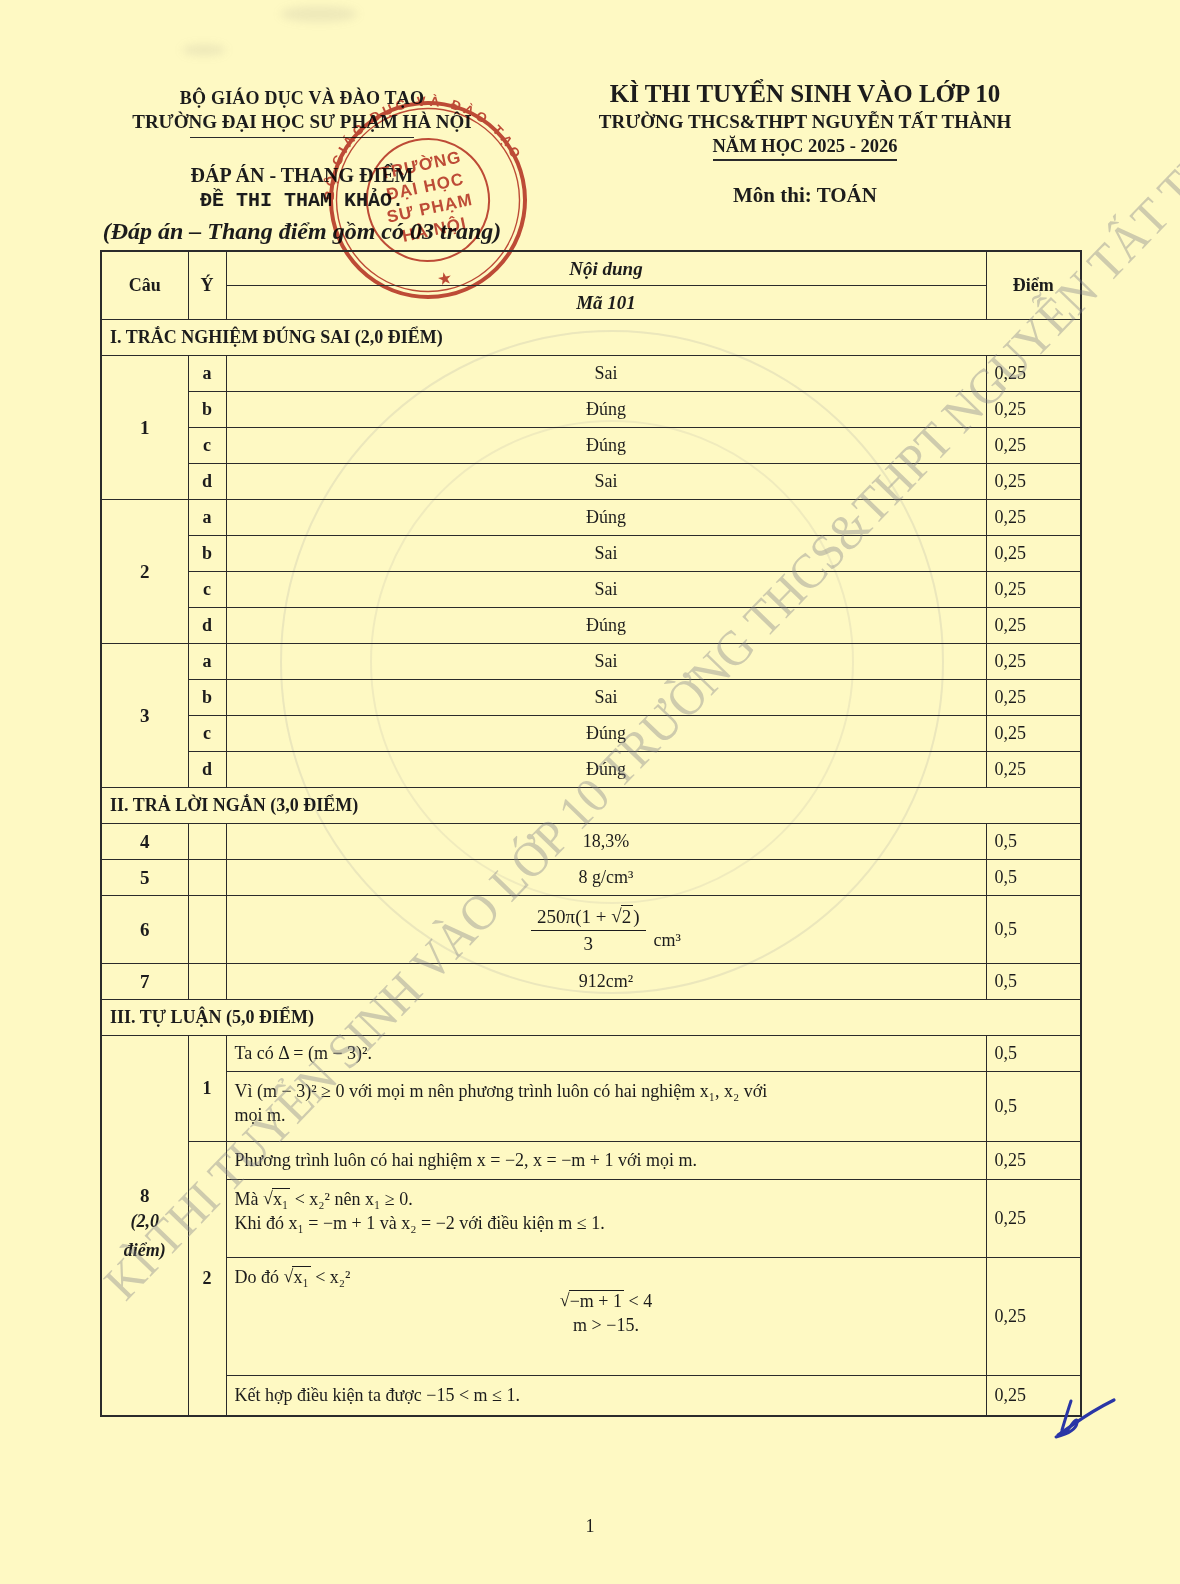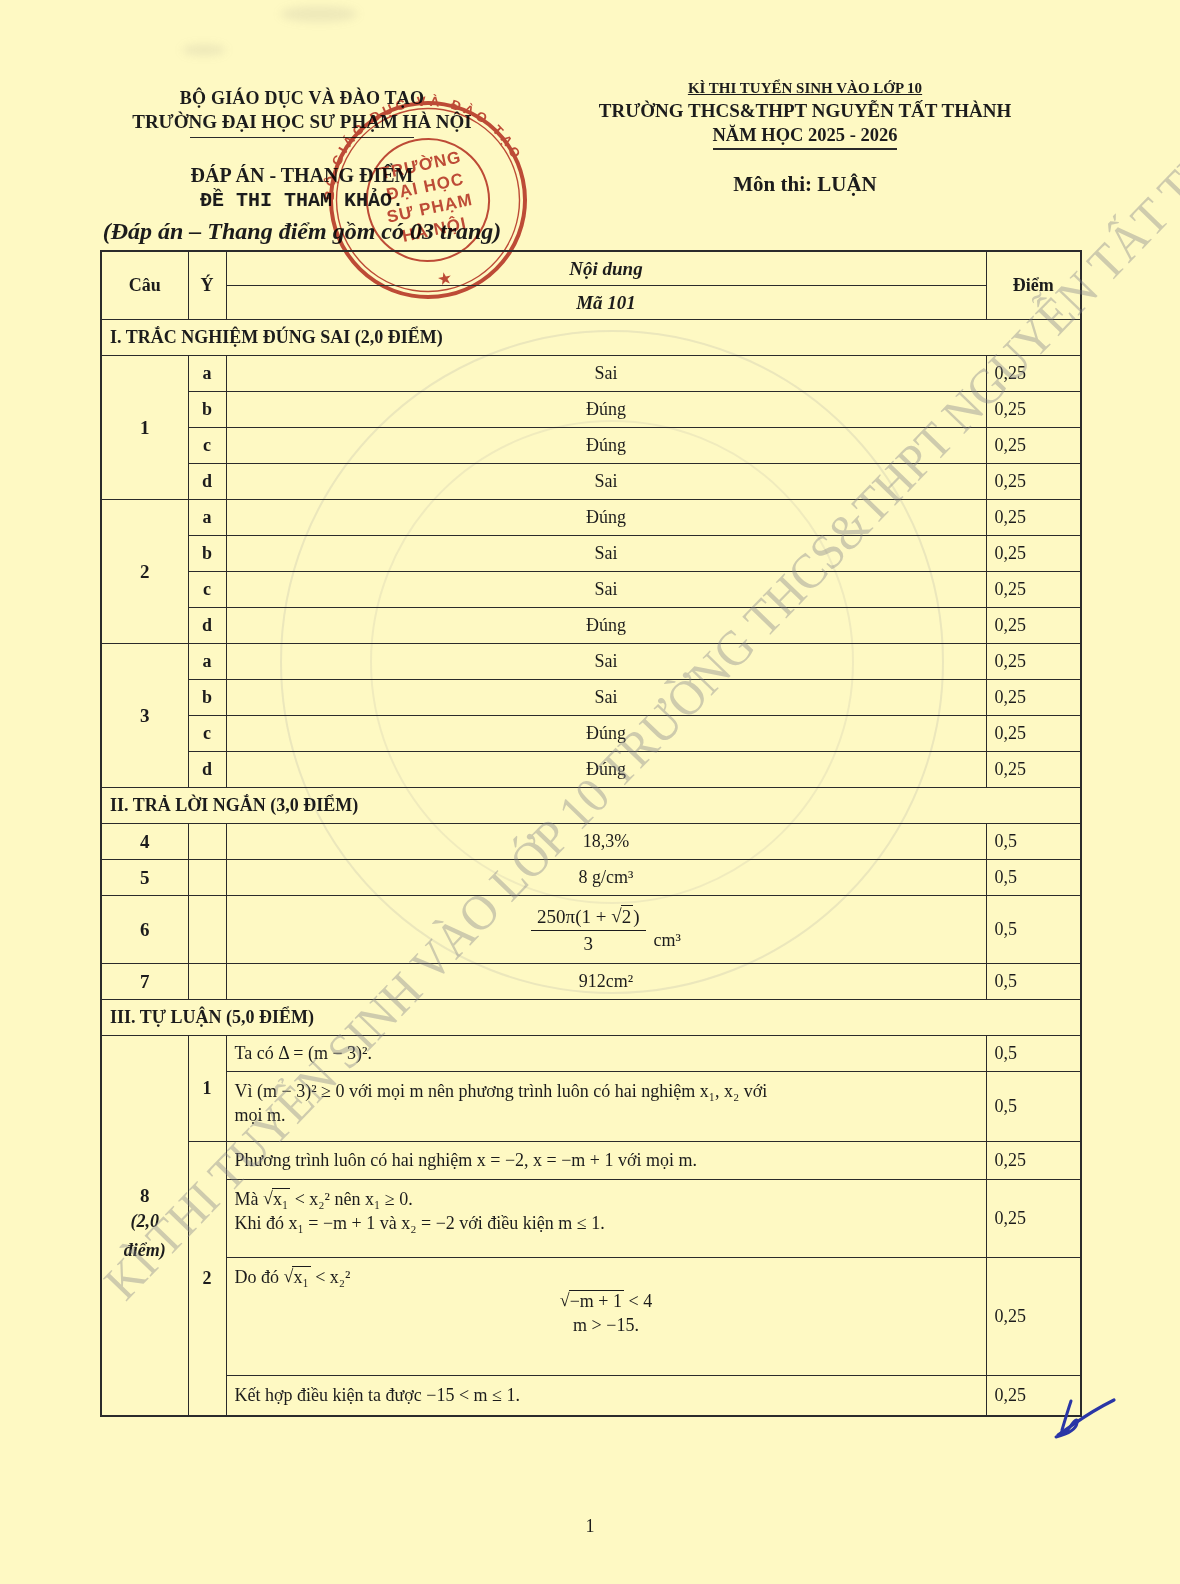"KÌ THI TUYỂN SINH VÀO LỚP 10" .hdr-right .l1 { font-size: 15px -> 25px; text-decoration: underline -> none }
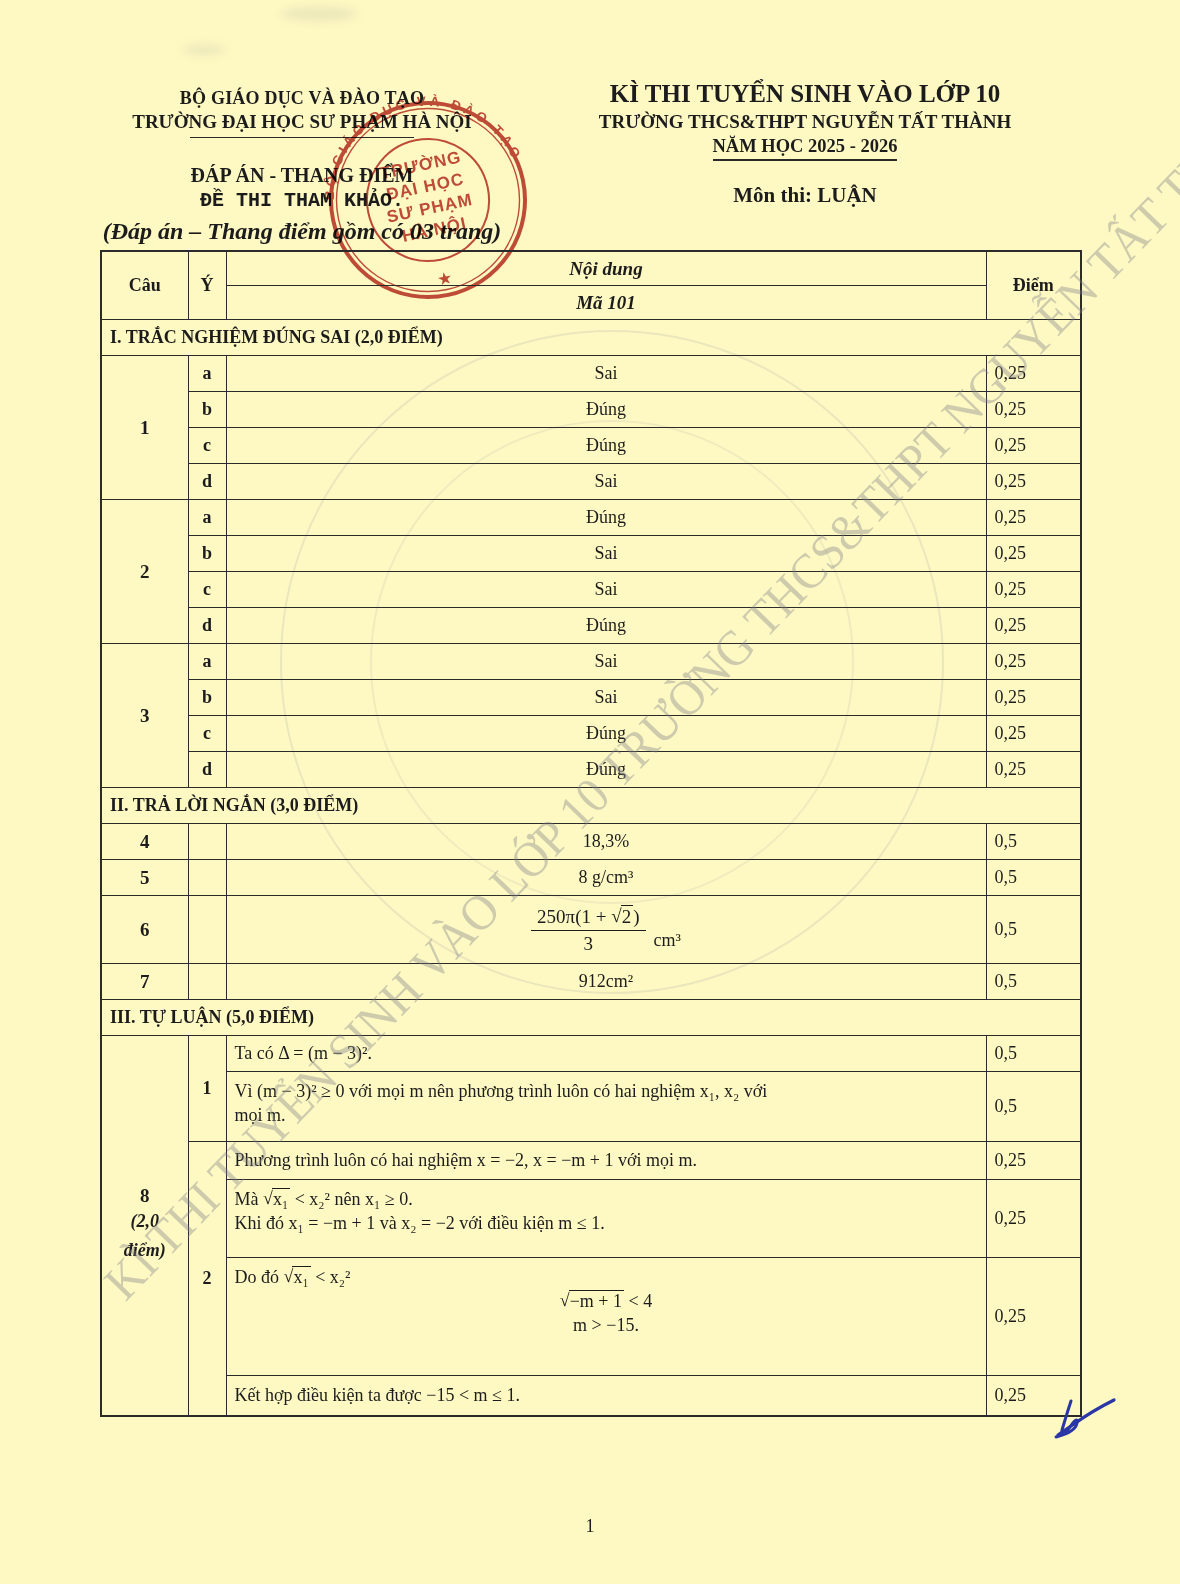"Môn thi: LUẬN" div.l4 { text: LUẬN -> TOÁN }
